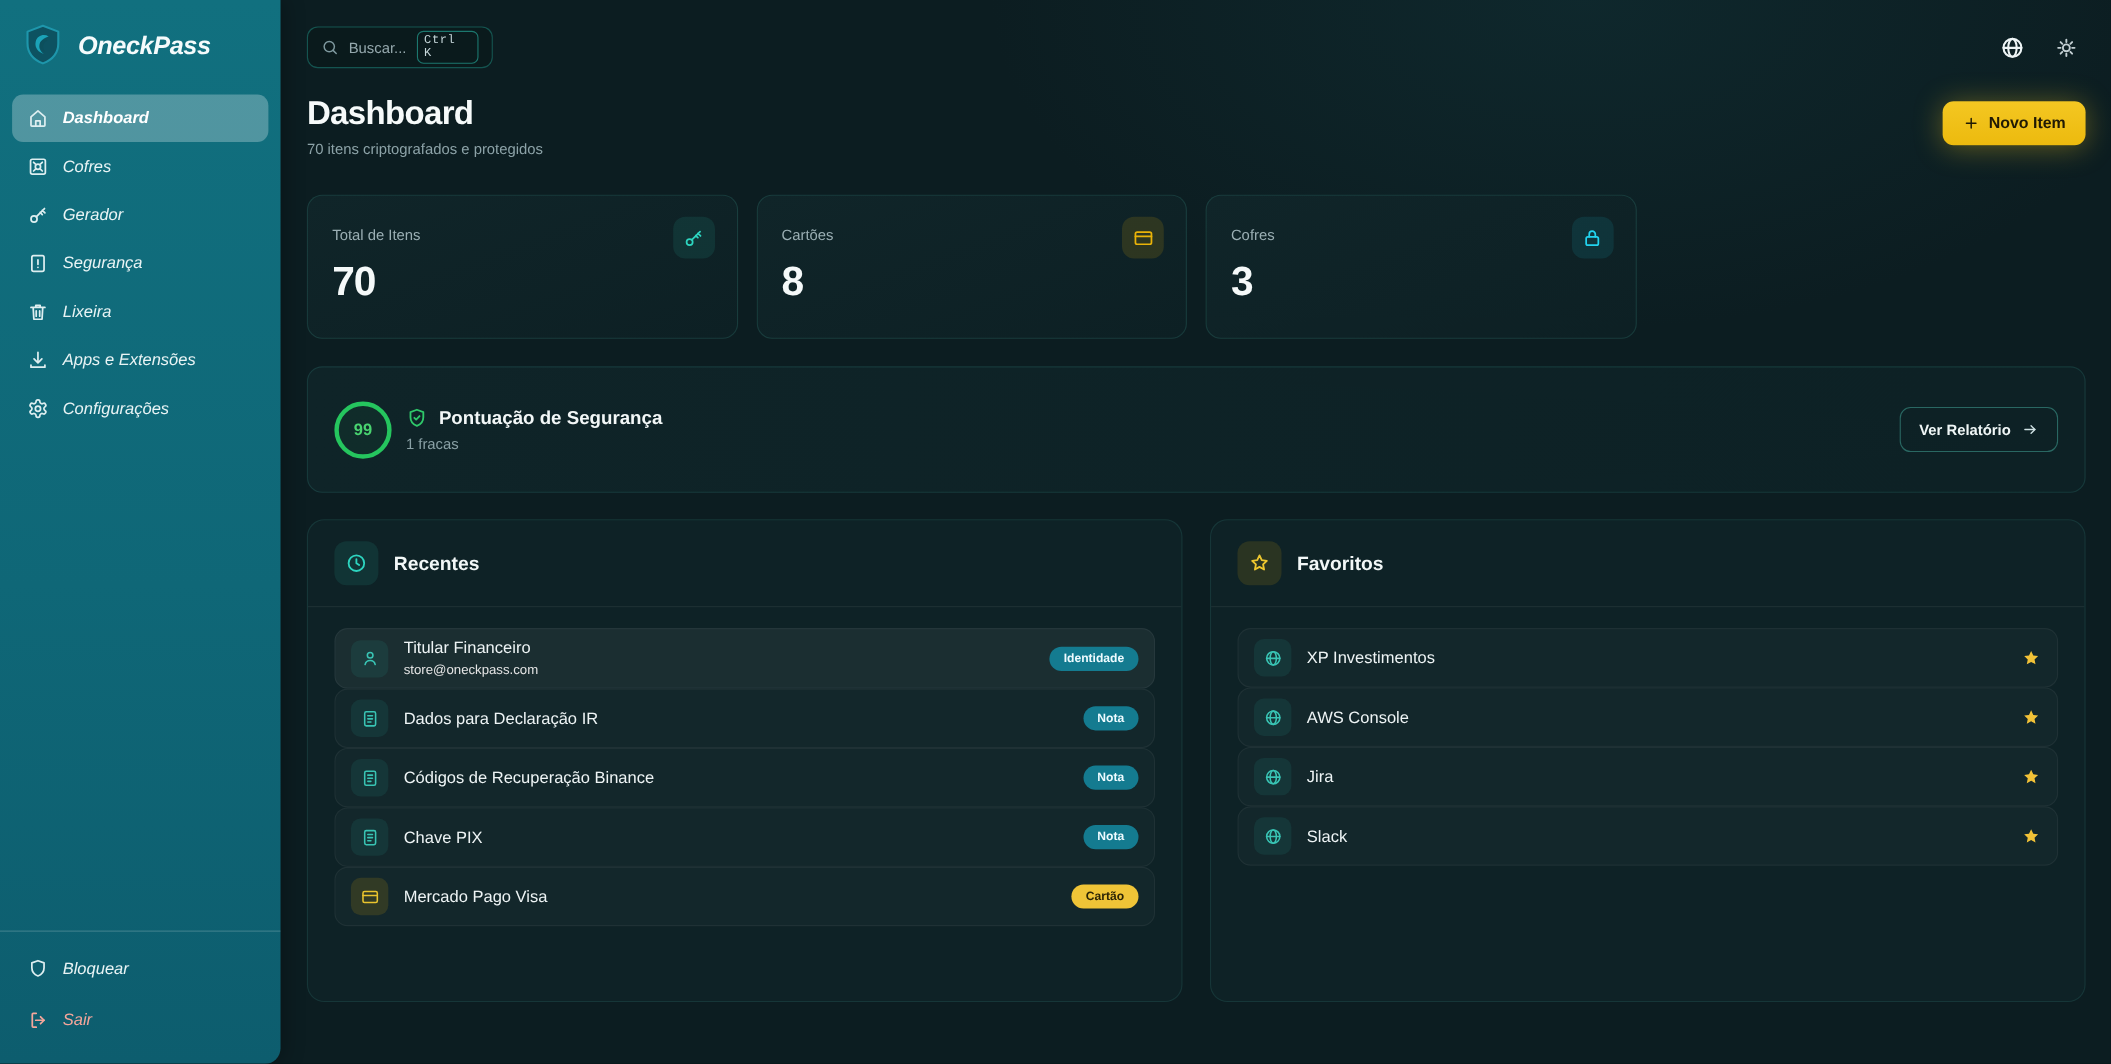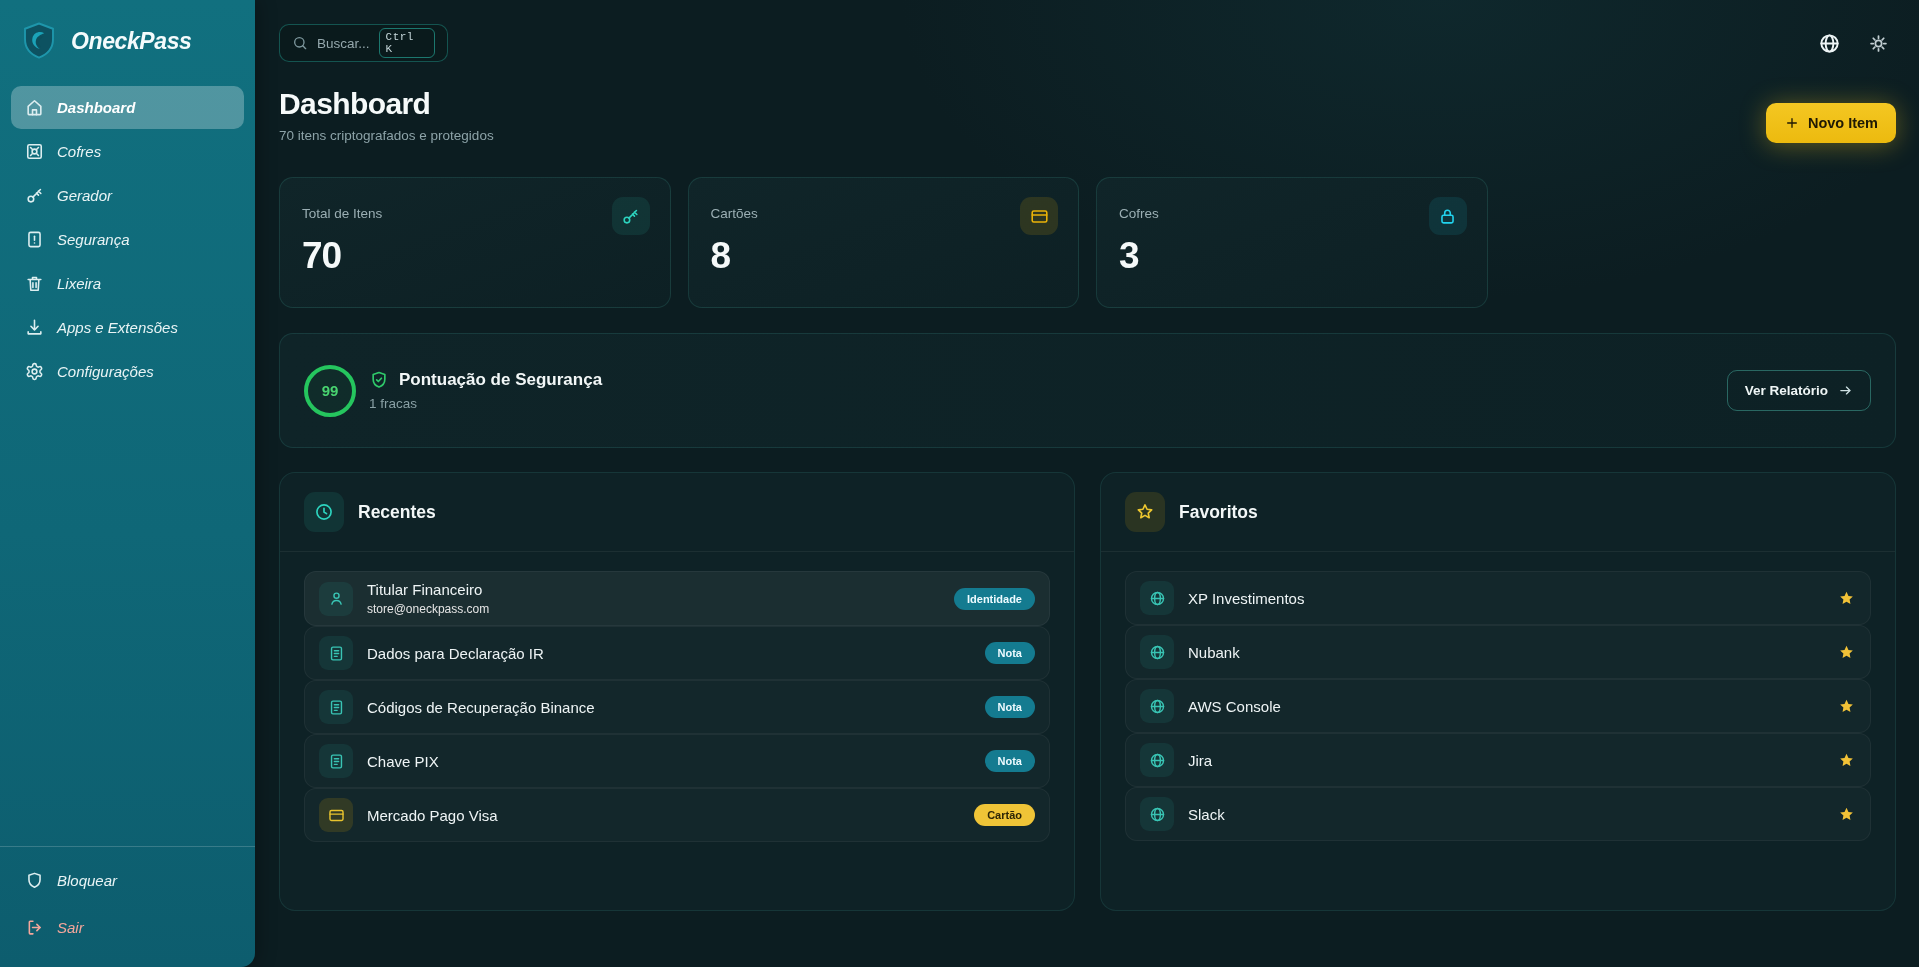"Novo Item" .new-item-btn { margin-top: 16px -> 5px }
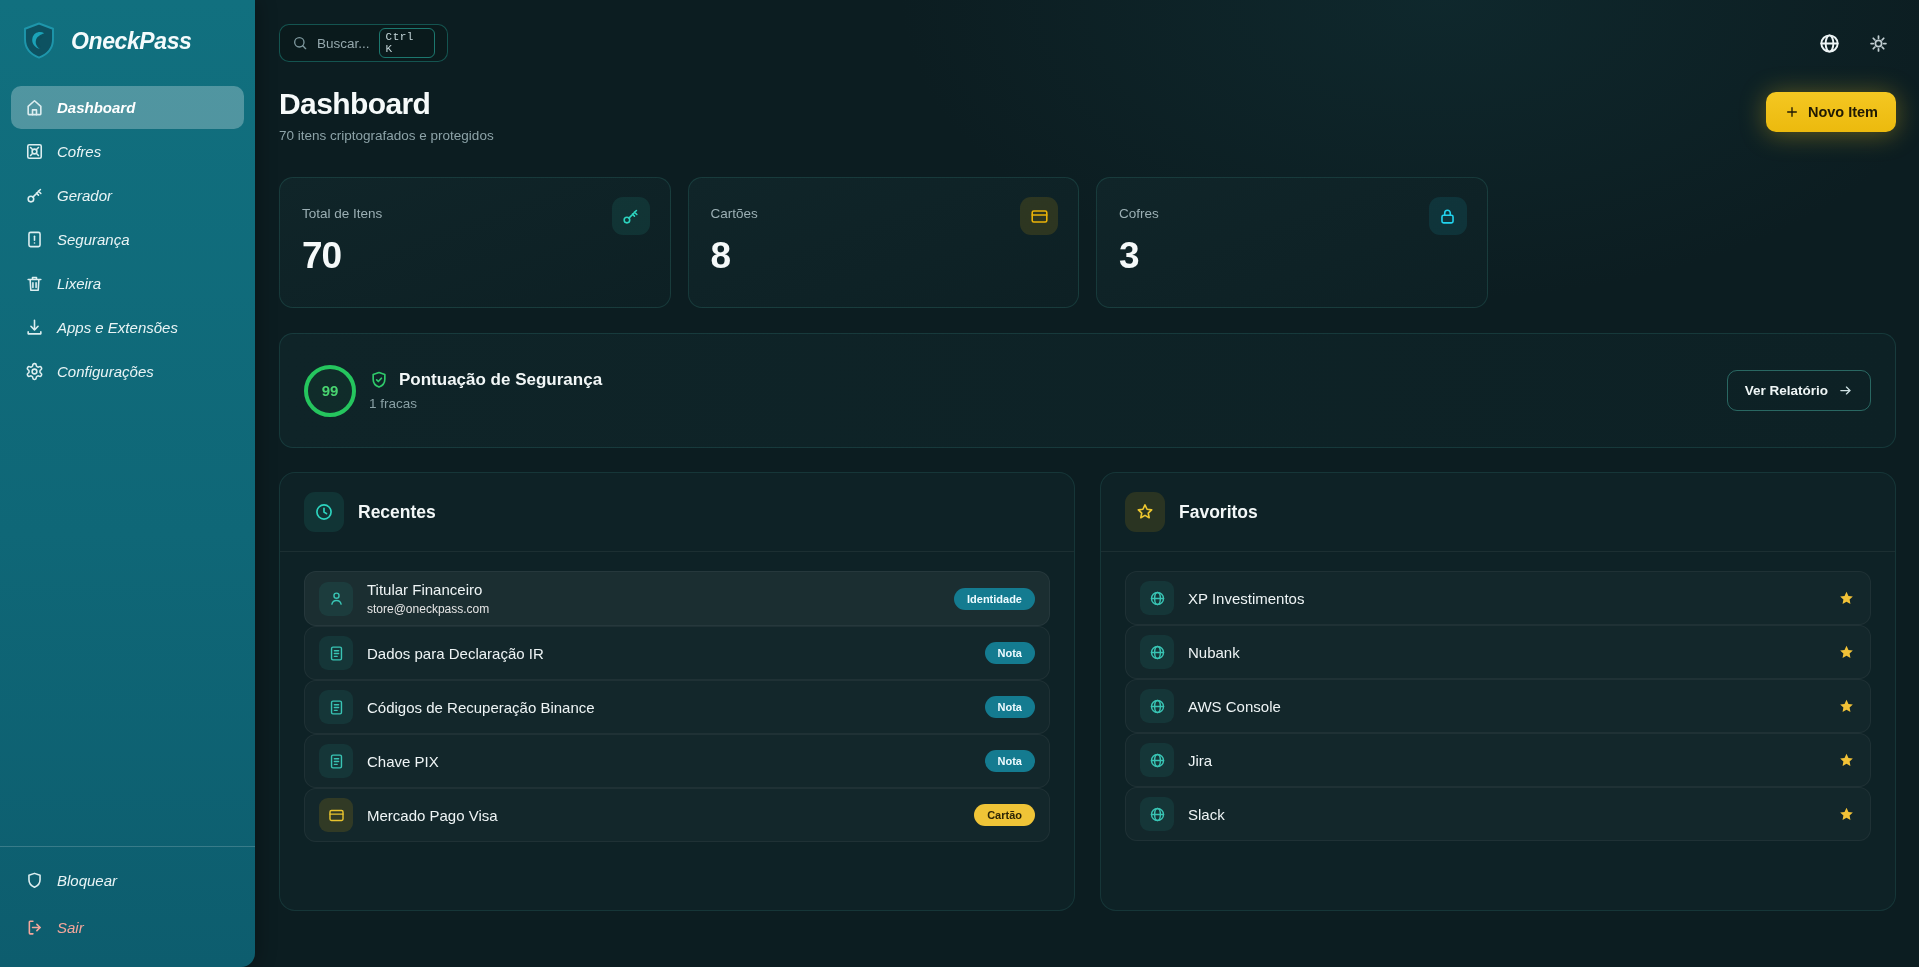"Nubank" div.row-item { html: <div> <span> <span> <svg> <circle></circle> <path></path> <ellipse></ellipse> </svg> </span> </span> <div>Nubank</div> <span> <svg> <path></path> </svg> </span> </div> -> none }
